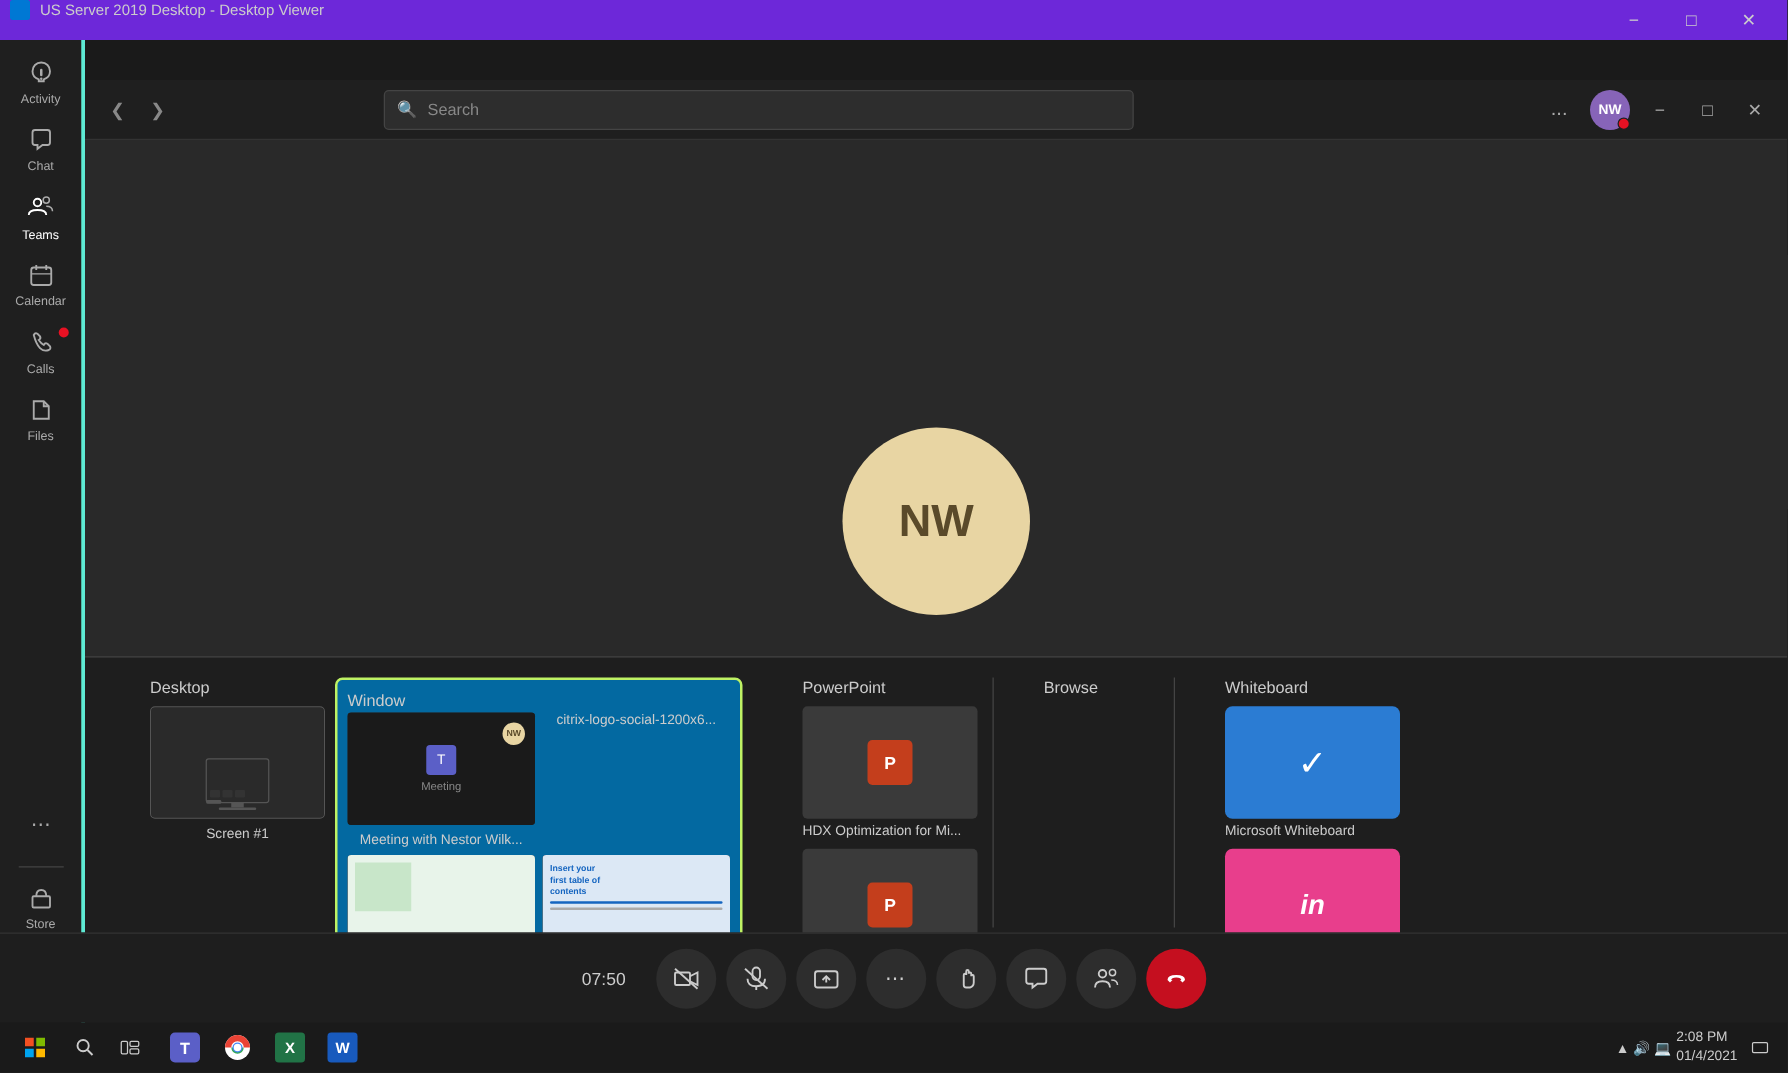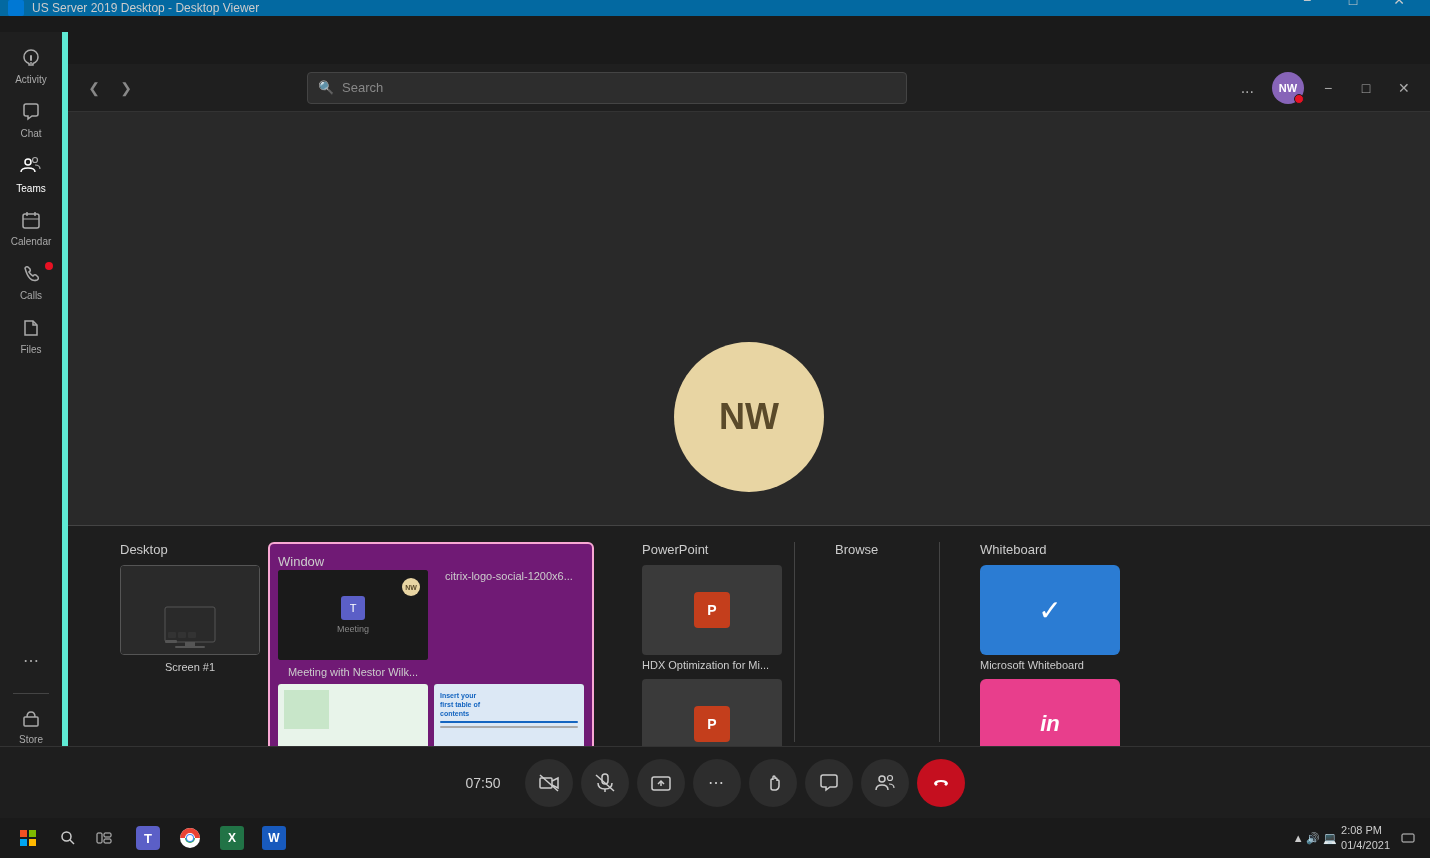"US Server 2019 Desktop -" .title-bar { align-items: flex-end -> flex-start; background: #0369a1 -> #6d28d9; height: 16px -> 32px }
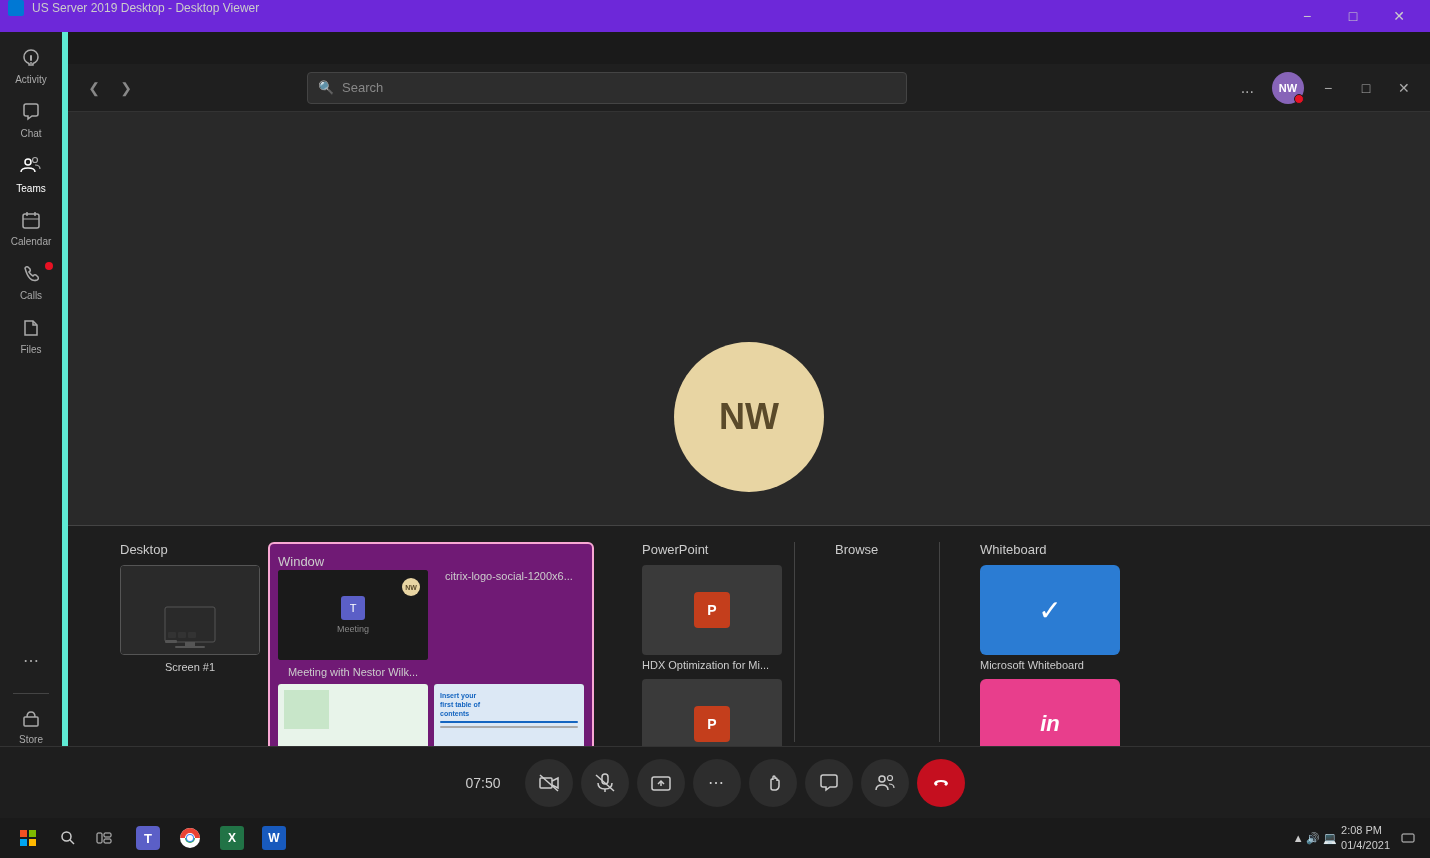"Activity" .sidebar { border-right: 6px solid #5eead4 -> 3px solid #5eead4 }
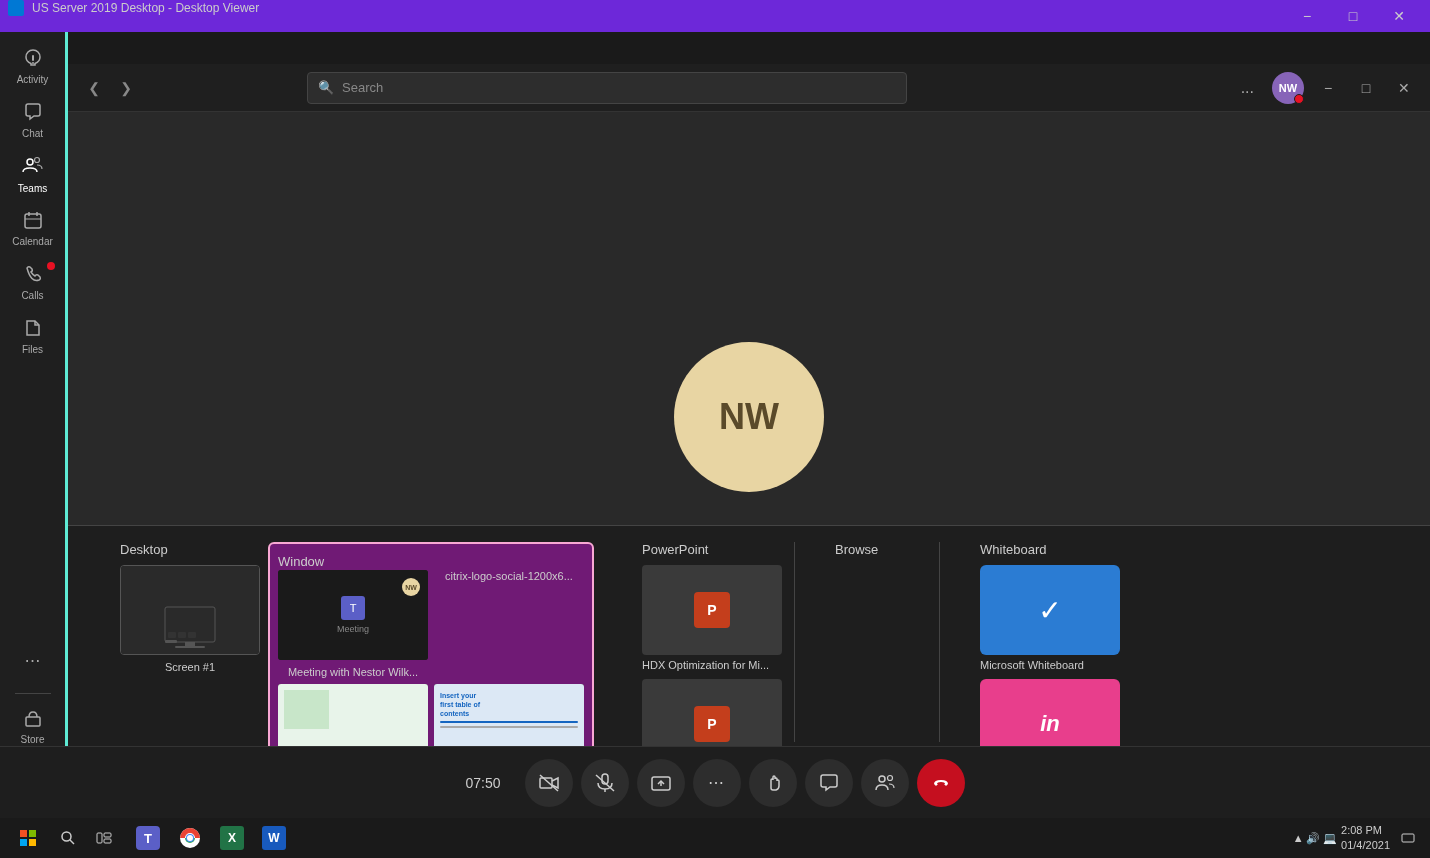"Window" .window-section-wrapper { background: #701a75 -> #0369a1; border: 2px solid #f9a8d4 -> 2px solid #bef264 }
